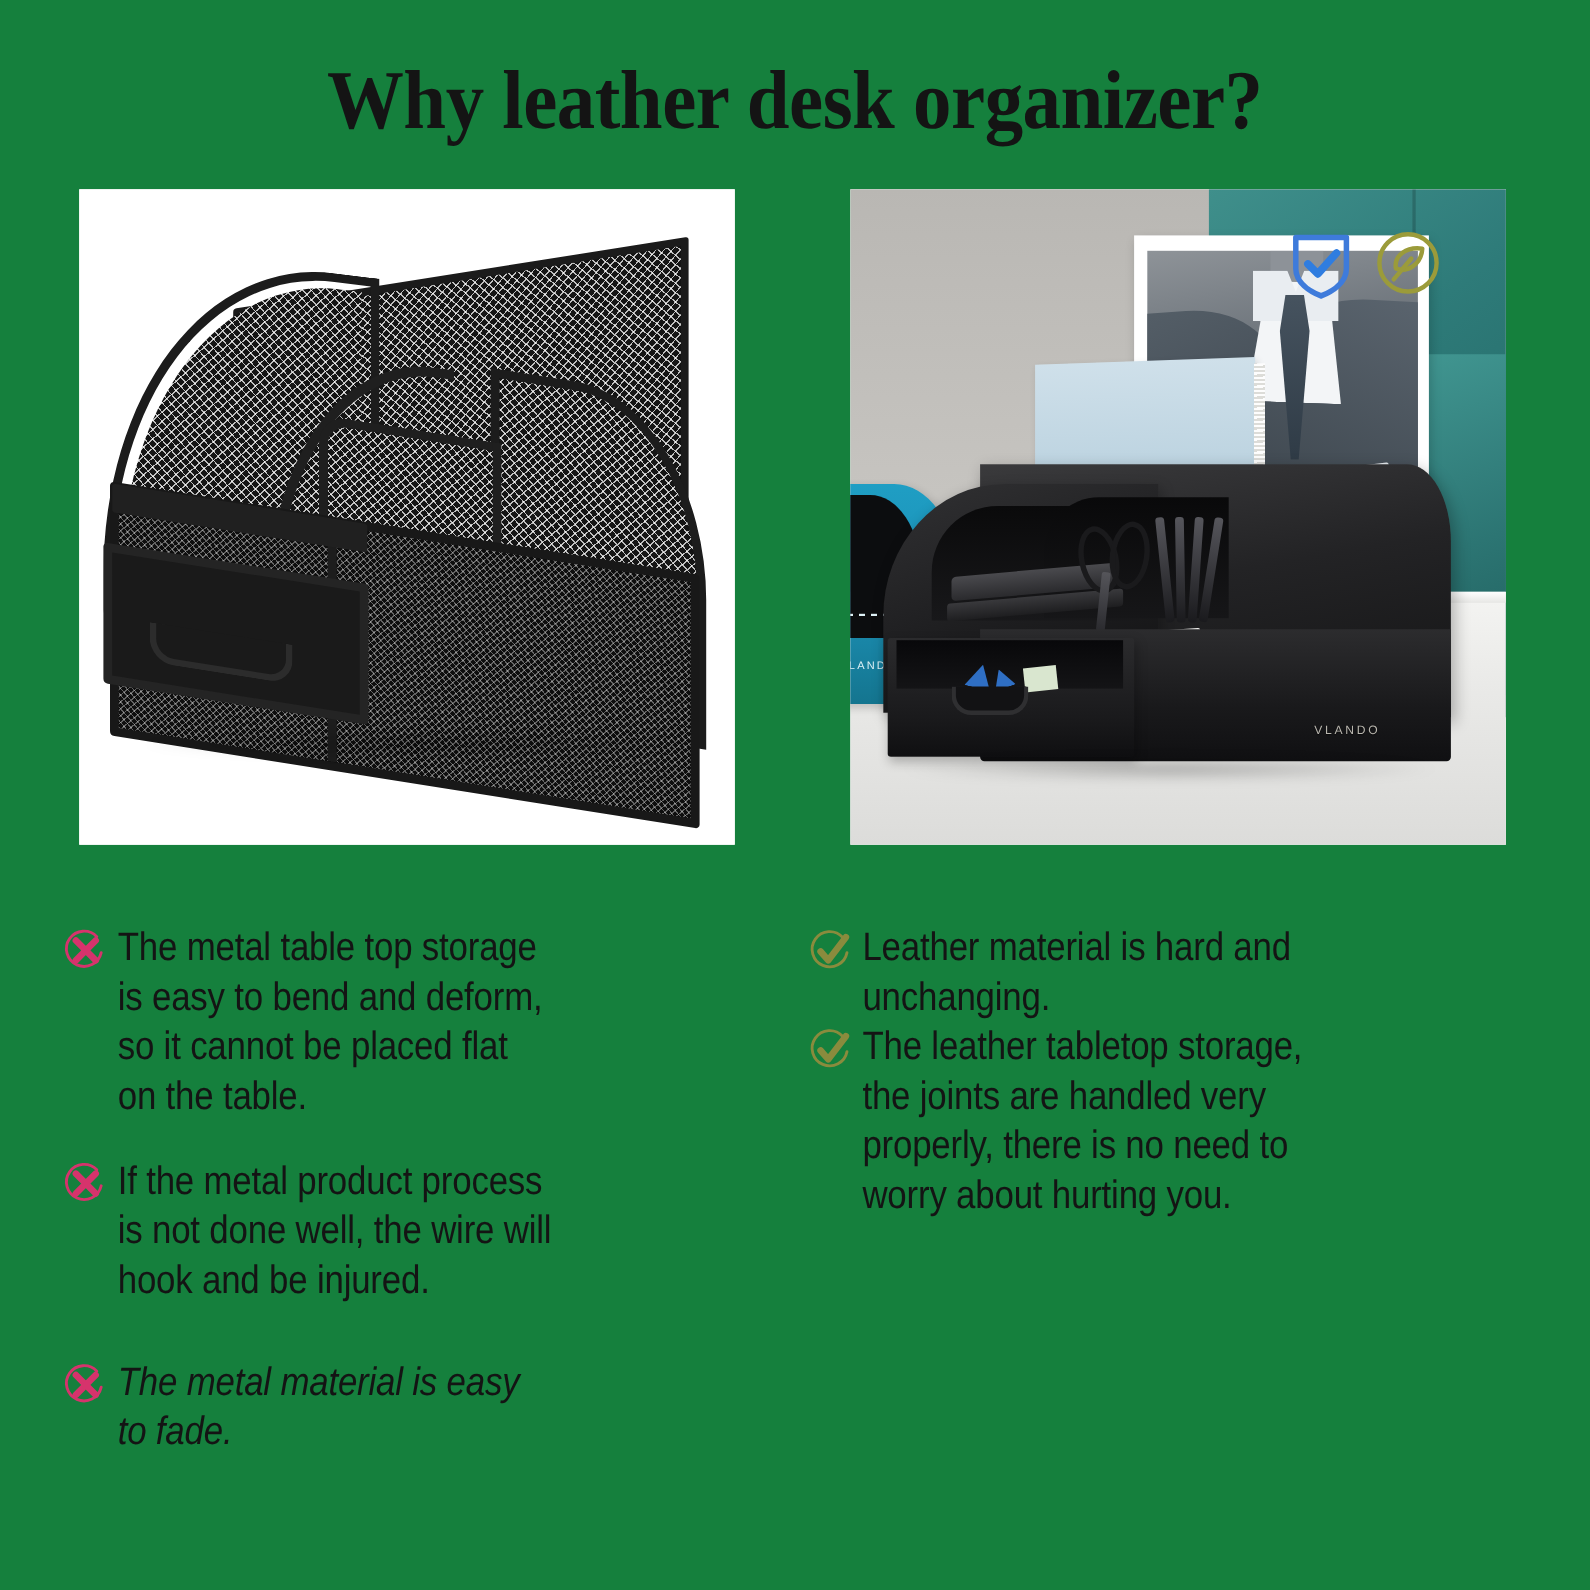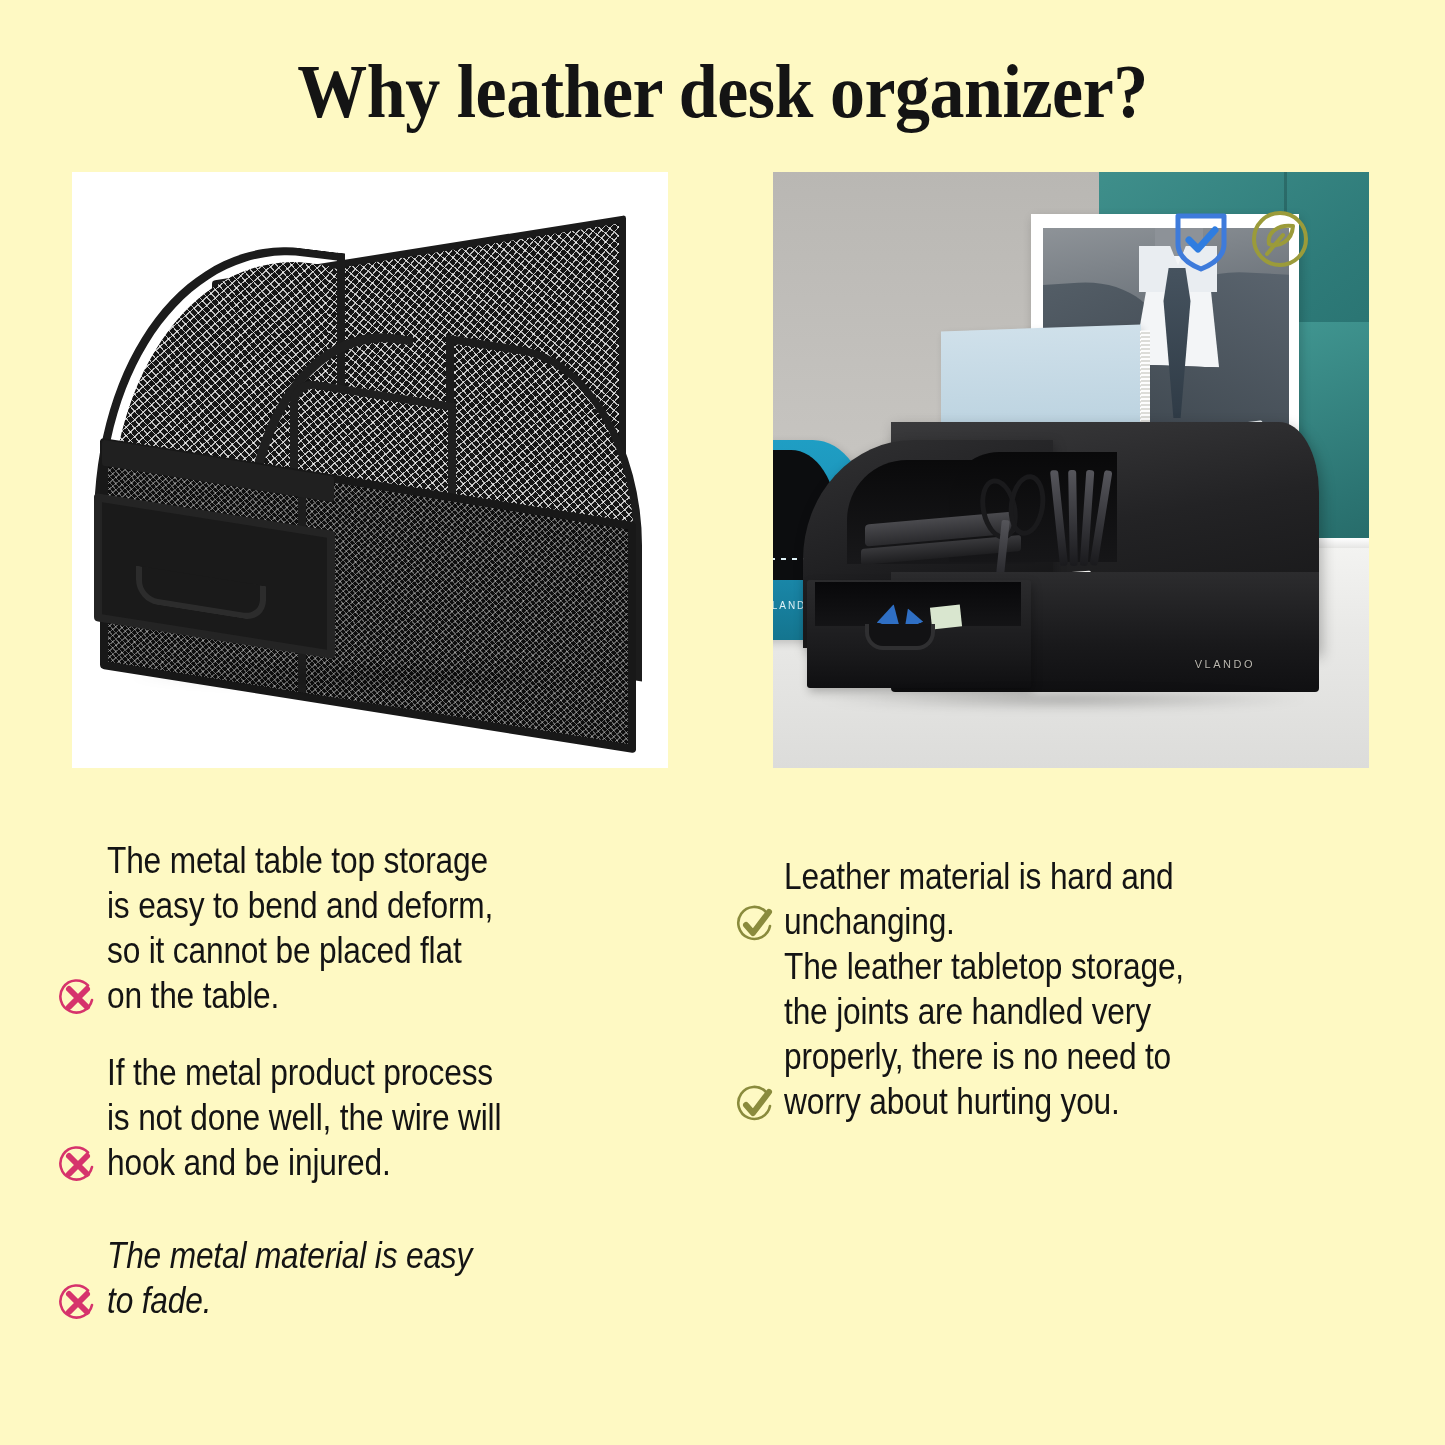"Why leather desk organizer?" div { background: #fef9c3 -> #15803d }
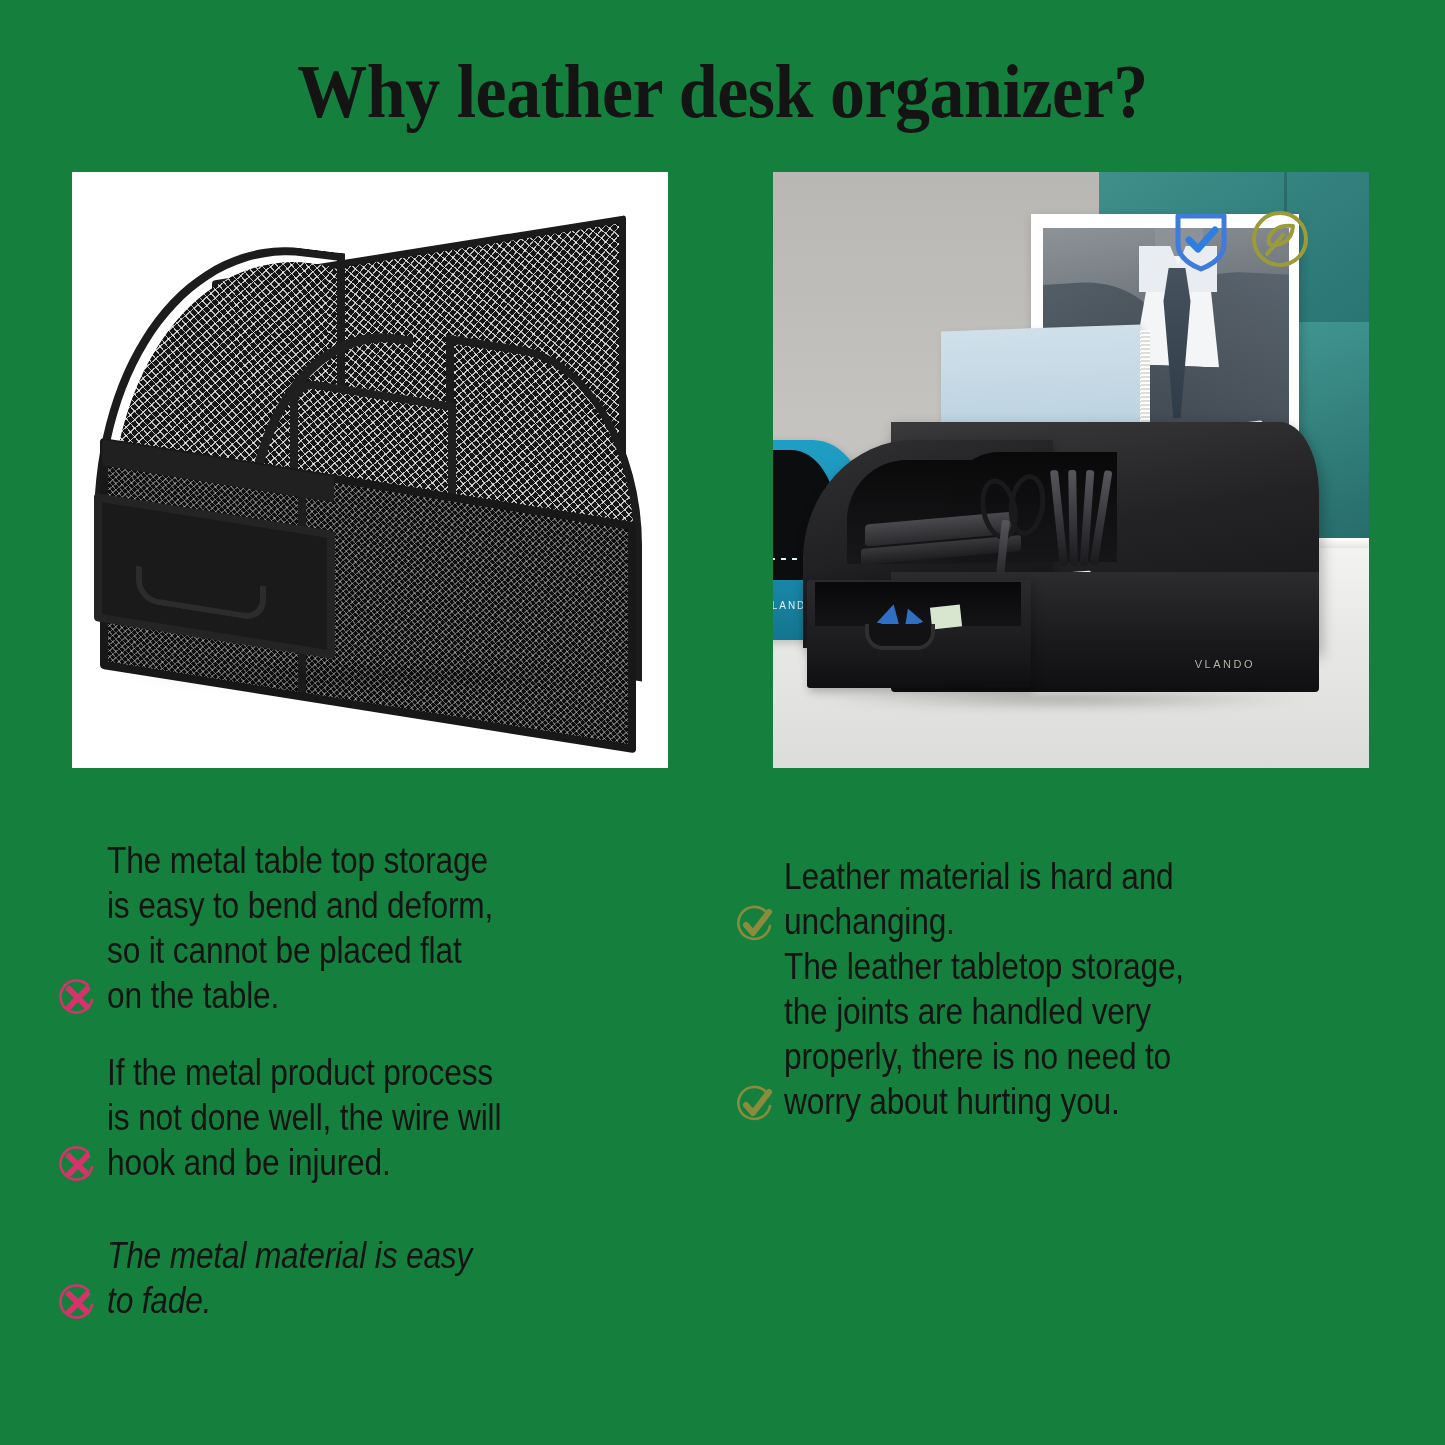"The metal table top storage" .bullet { align-items: flex-end -> flex-start }
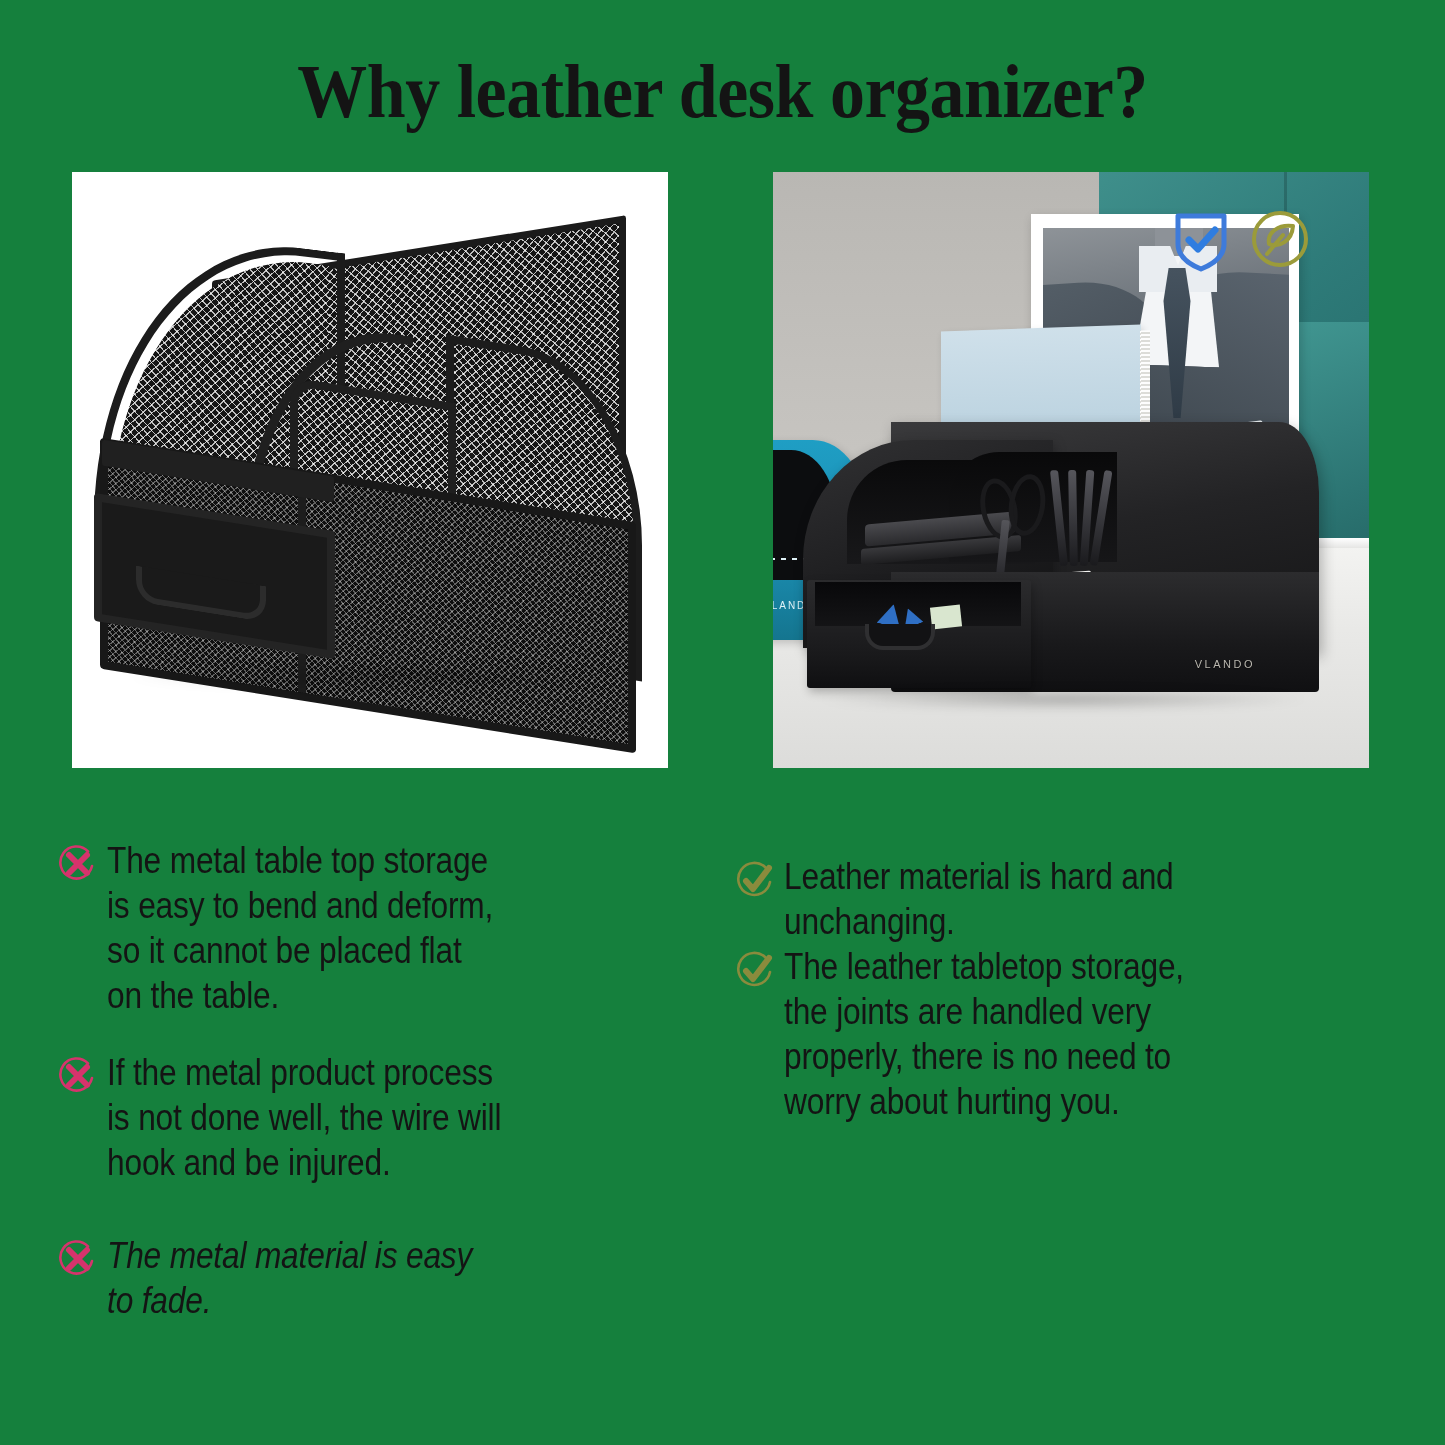"Leather material is hard and" #col-right .b0 { margin-top: 16px -> 0px }
